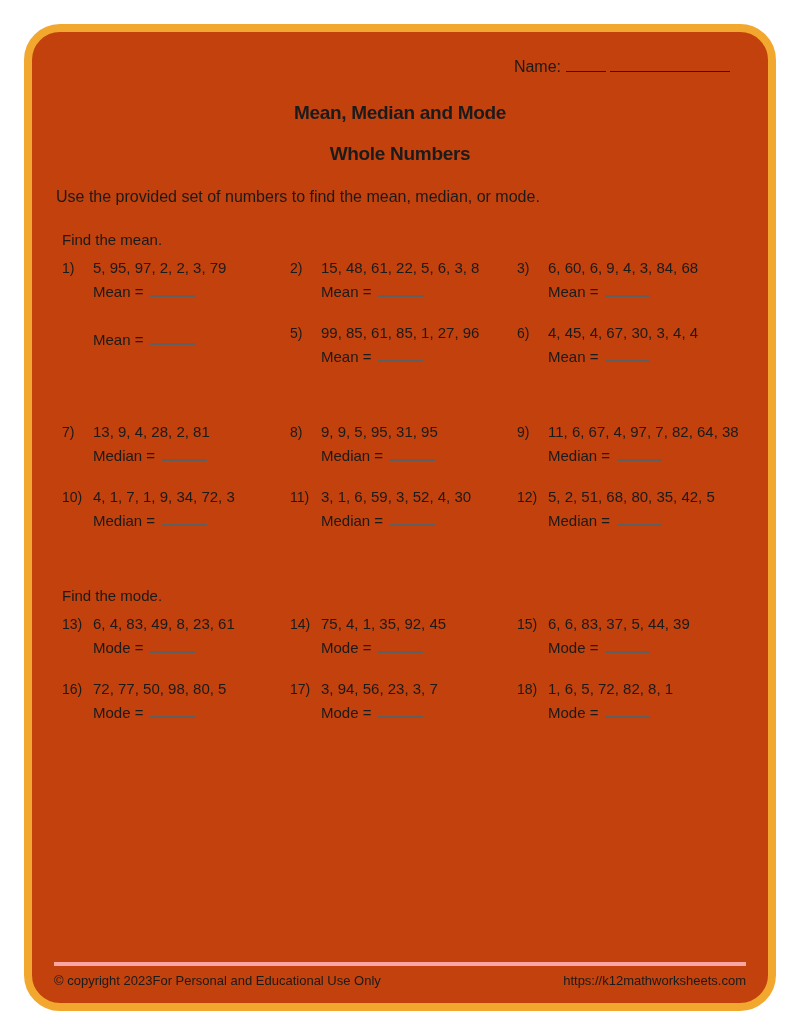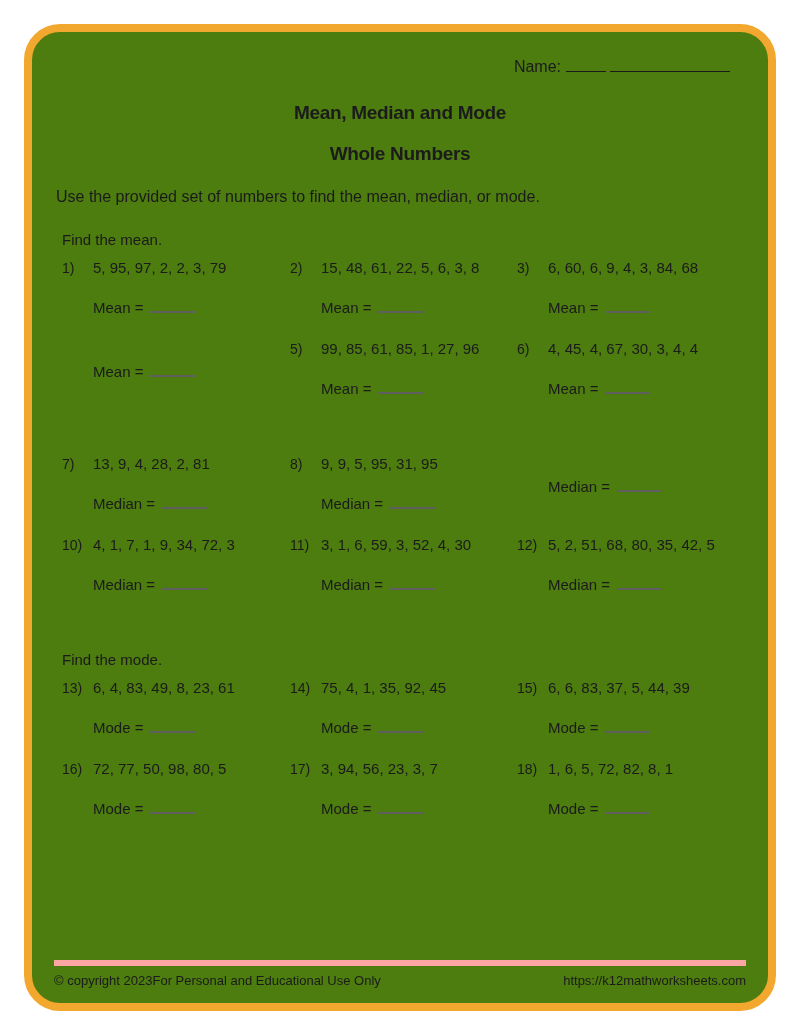"Name:" .page { background: #4d7c0f -> #c2410c }
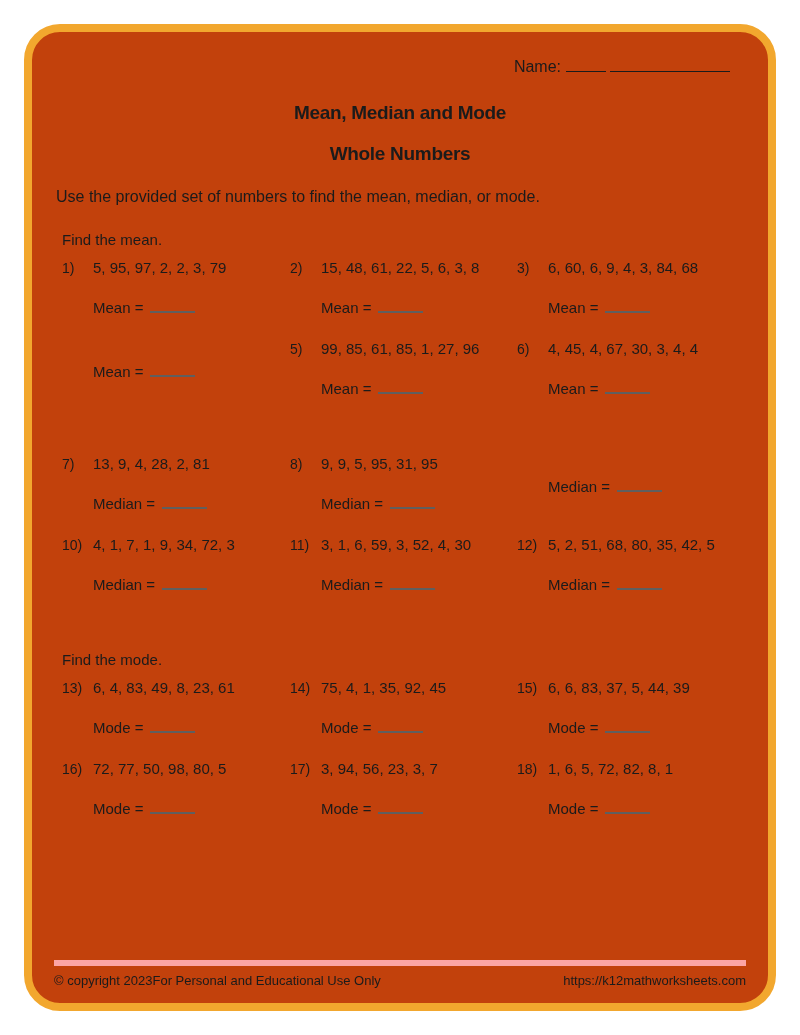"Mean =" .p-ans { margin-top: 22px -> 6px }
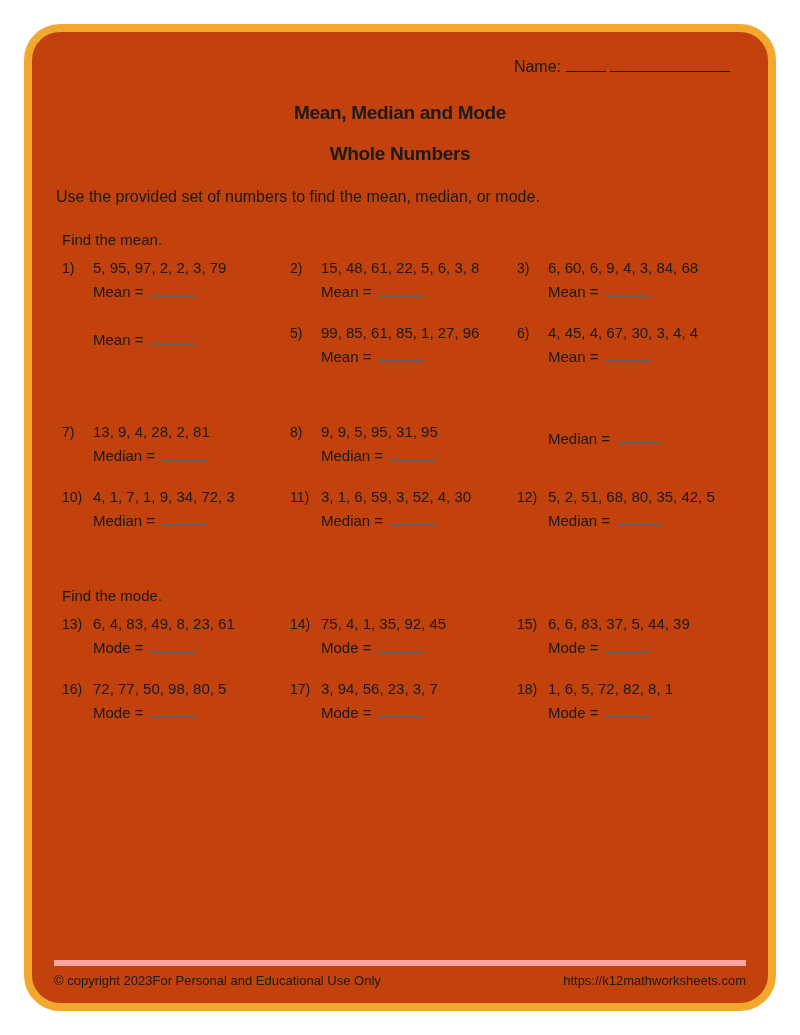"9) 11, 6, 67, 4," div.p-line { html: none -> <div><span>9)</span><span>11, 6, 67, 4, 97, 7, 82, 64, 38</span></div> }
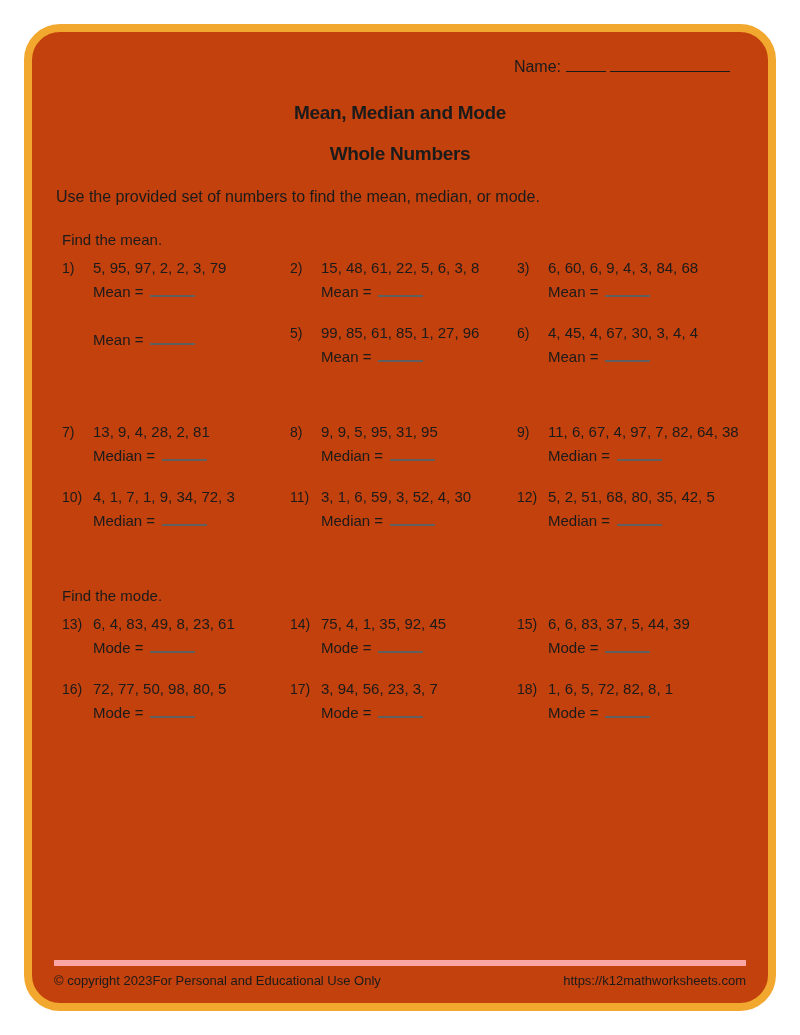"© copyright 2023" .footer { border-top: 6px solid #fca5a5 -> 4px solid #fca5a5 }
